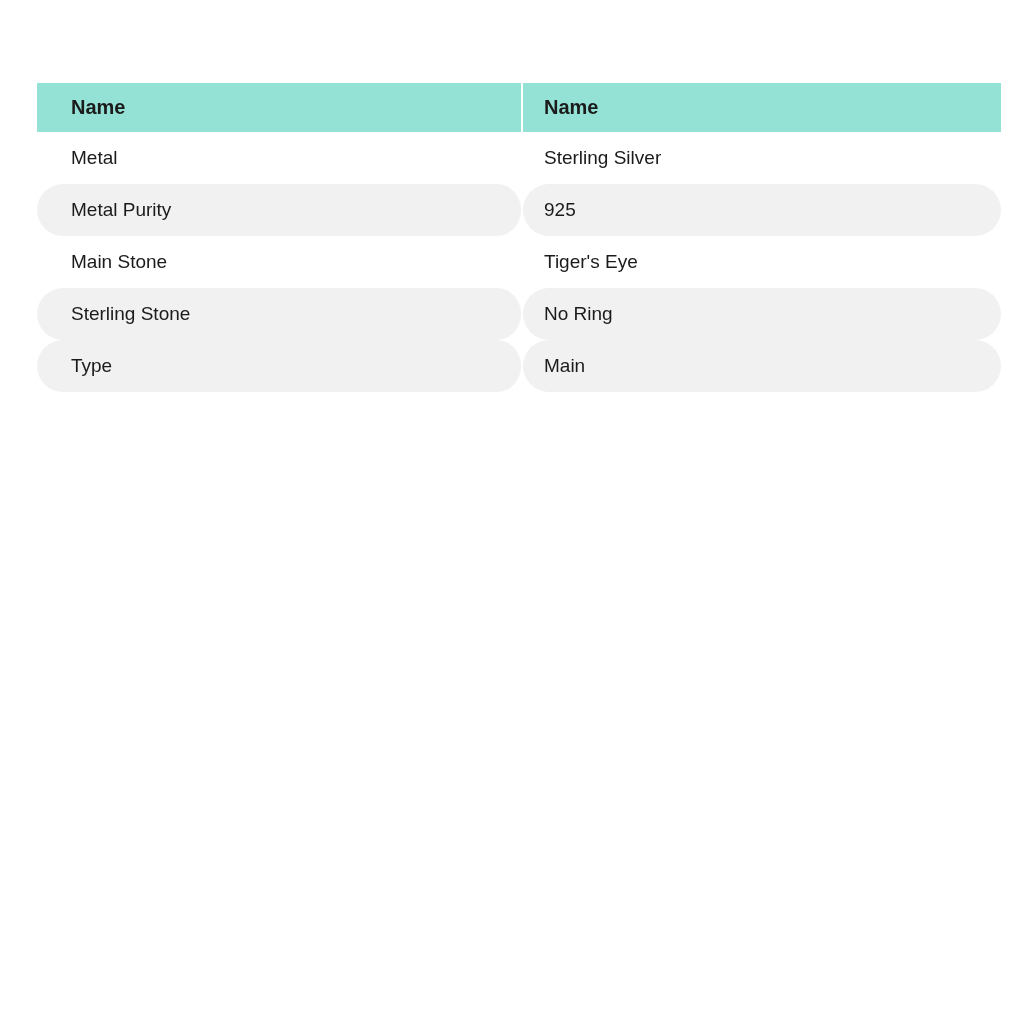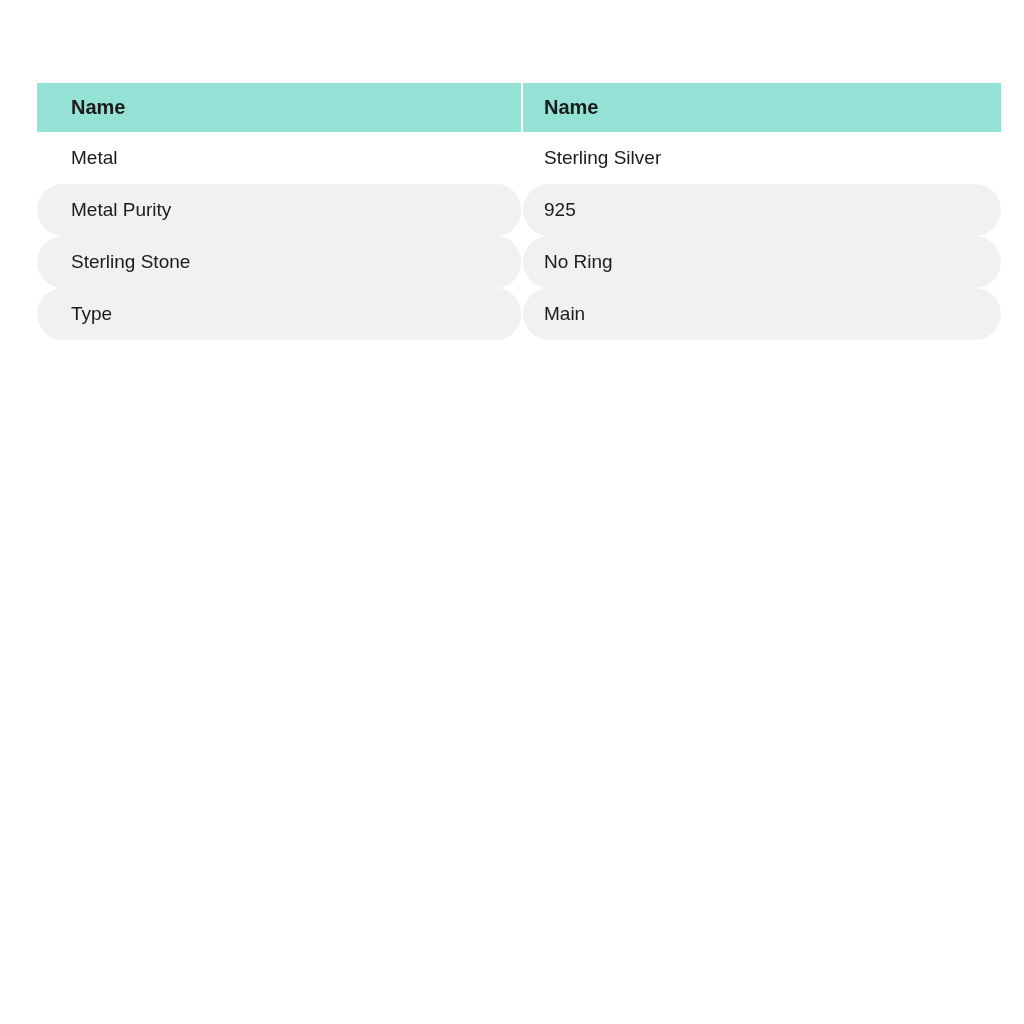"Main Stone" tr { html: none -> <tr> <td>Main Stone</td> <td>Tiger's Eye</td> </tr> }
